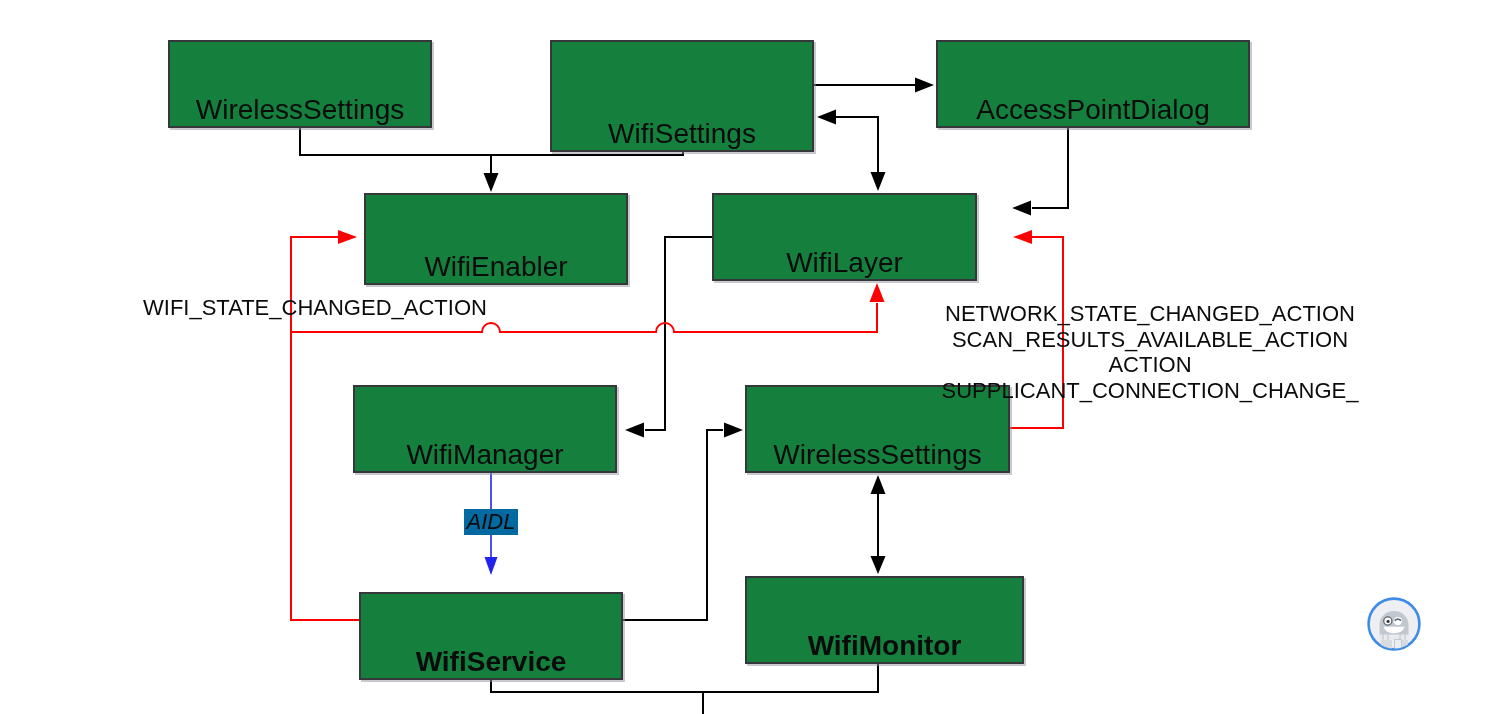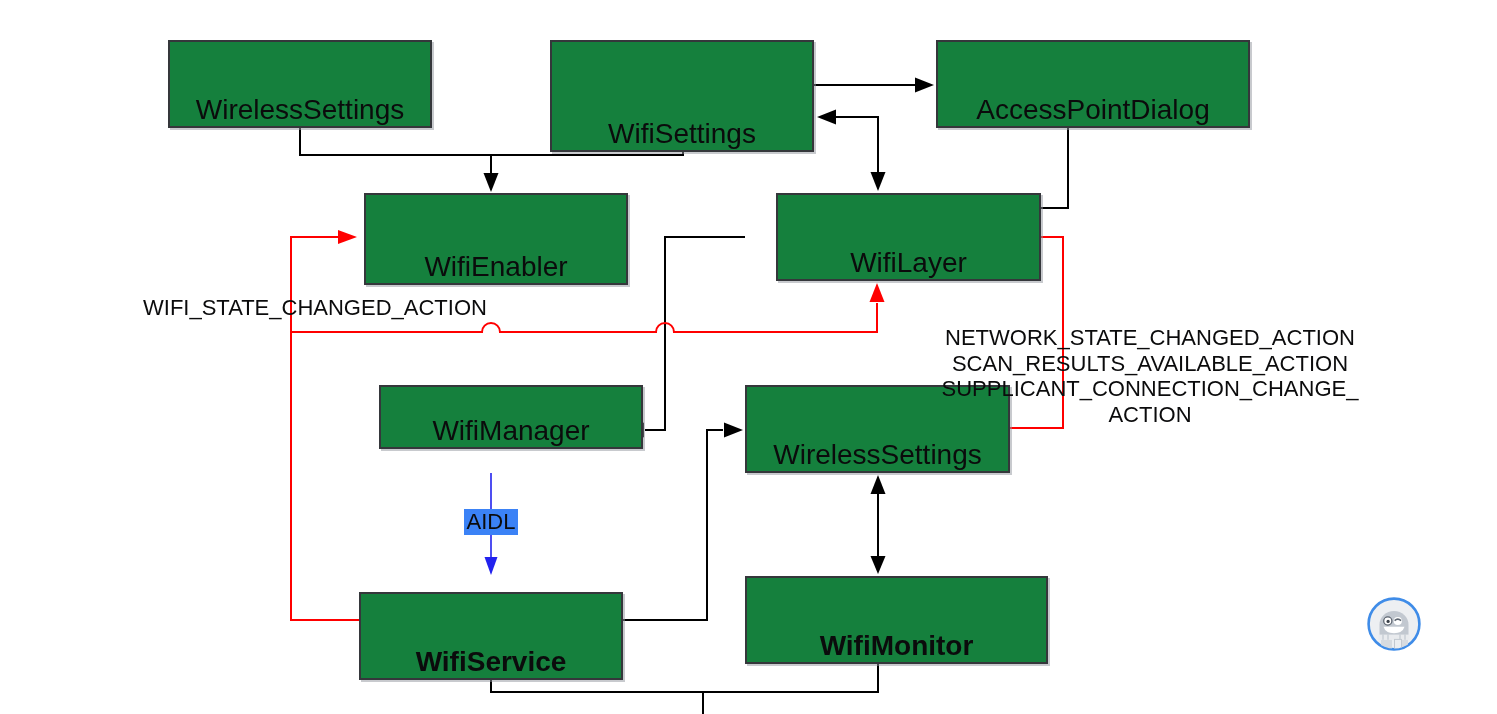"WifiLayer" div.node { left: 776px -> 712px }
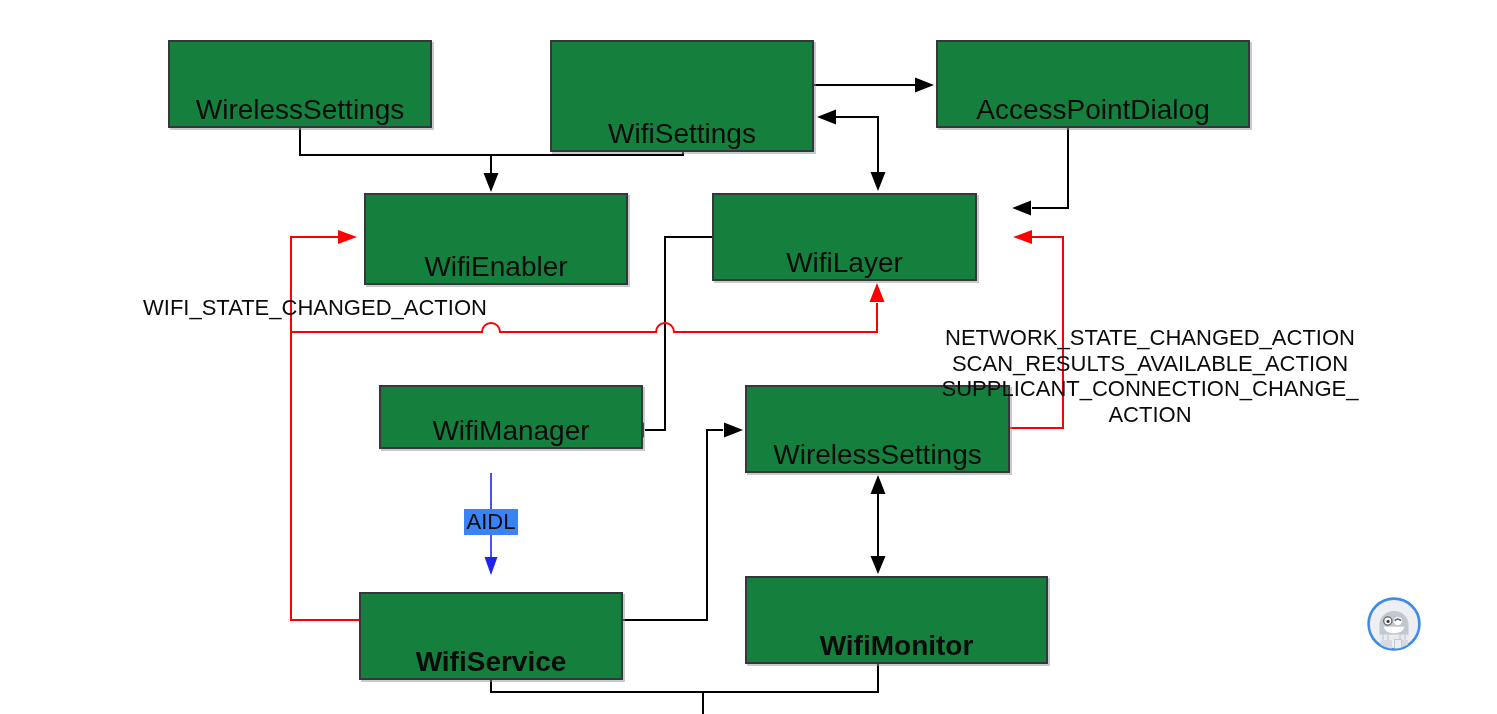"NETWORK_STATE_CHANGED_ACTION" .ann-center { margin-top: 24px -> none }
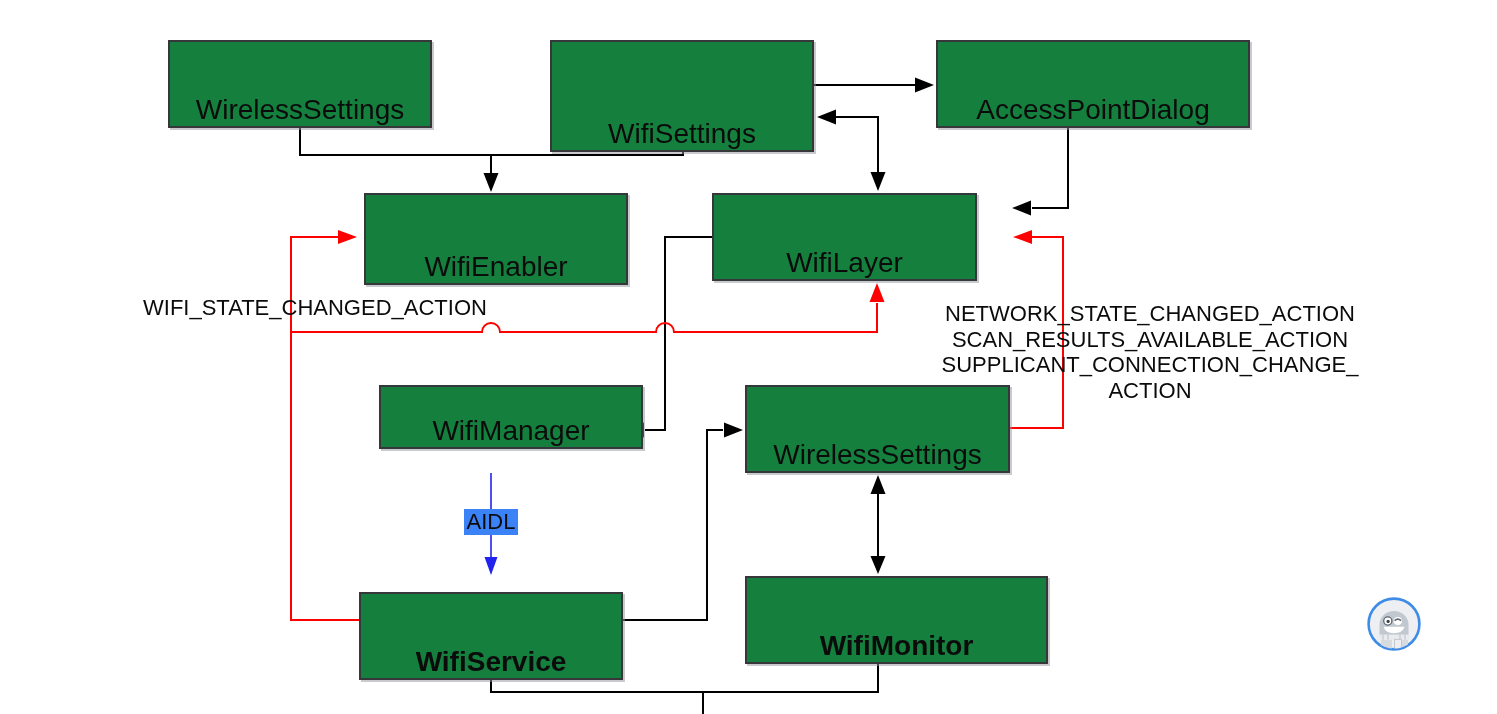"SUPPLICANT_CONNECTION_CHANGE_" div { order: before "ACTION" -> after "ACTION" }
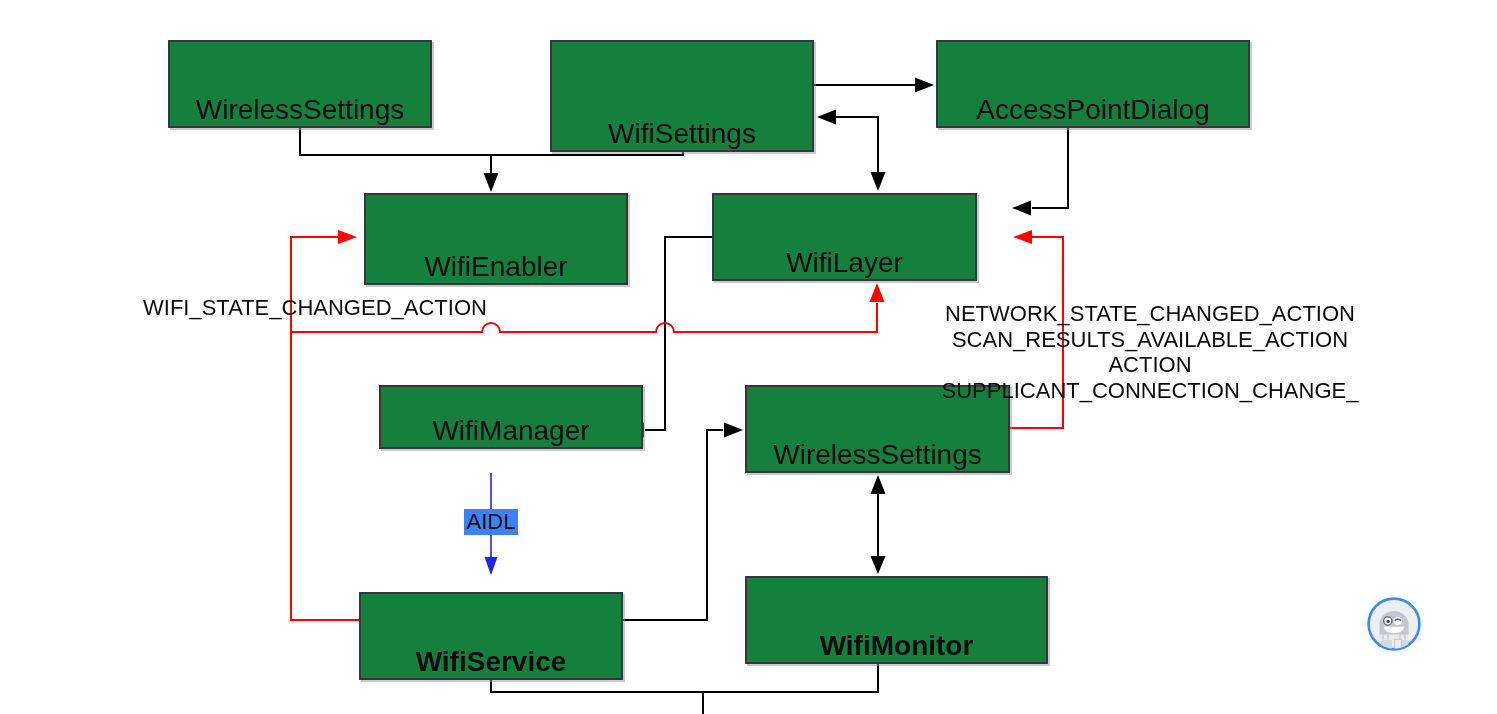"WifiManager" div.node { height: 64px -> 88px; left: 379px -> 353px }
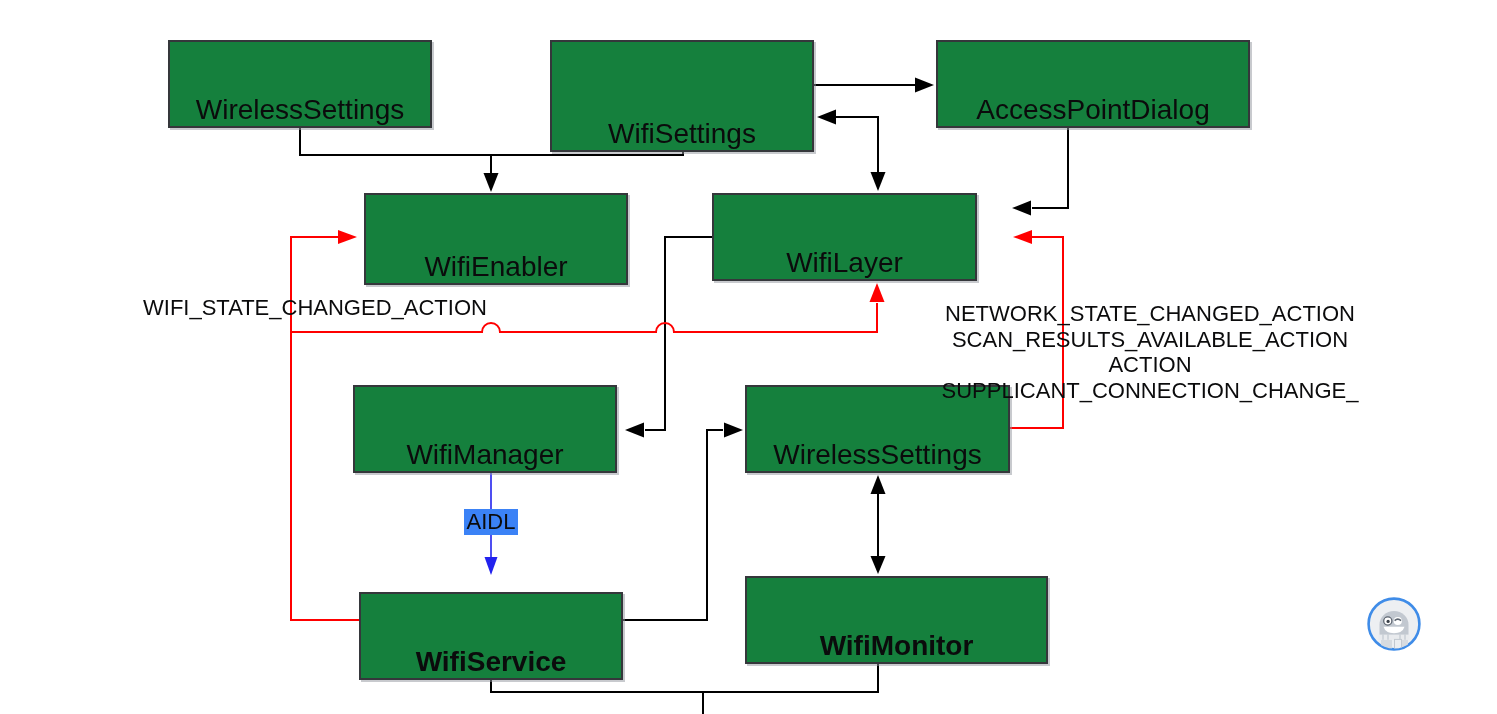"AIDL" .aidl-wrap span { background: #3b82f6 -> #0369a1; font-style: none -> italic }
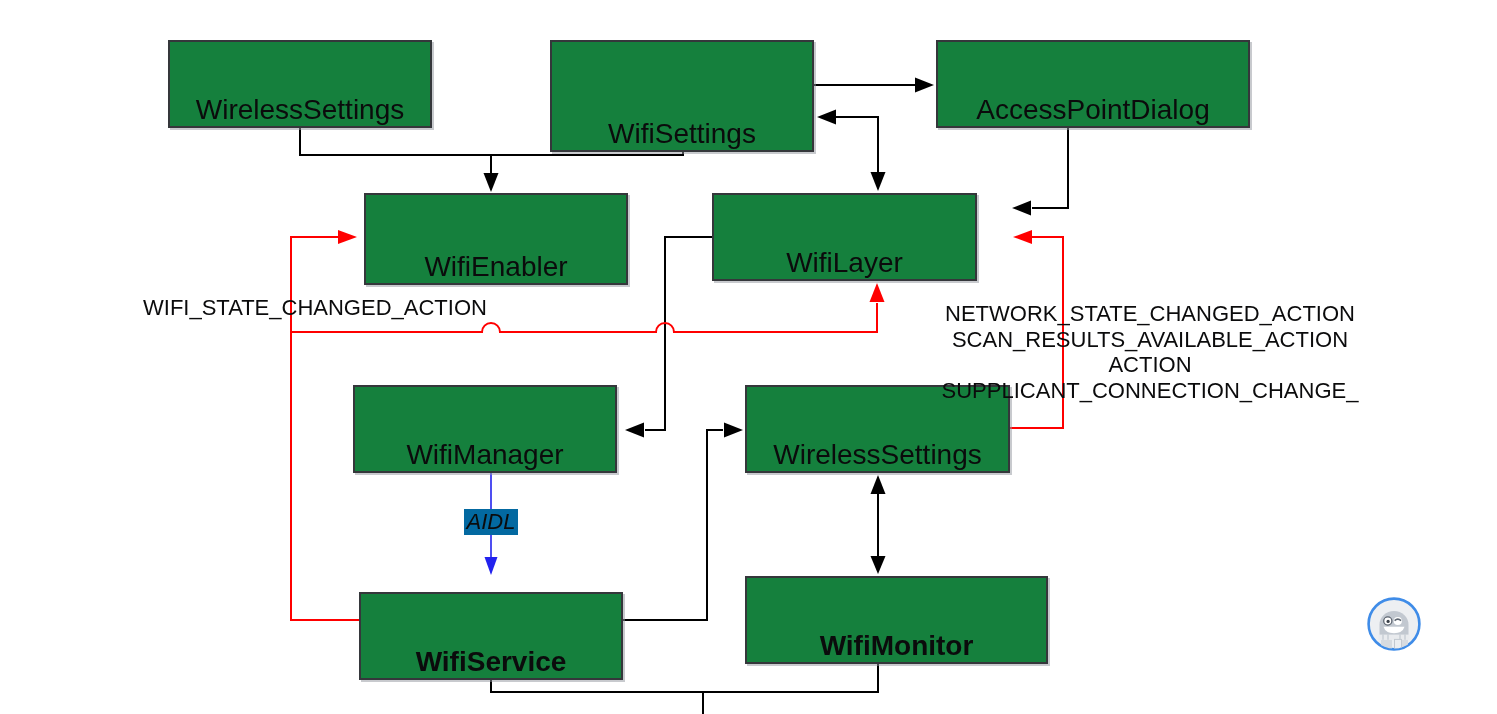"WifiMonitor" div.node { width: 303px -> 279px }
